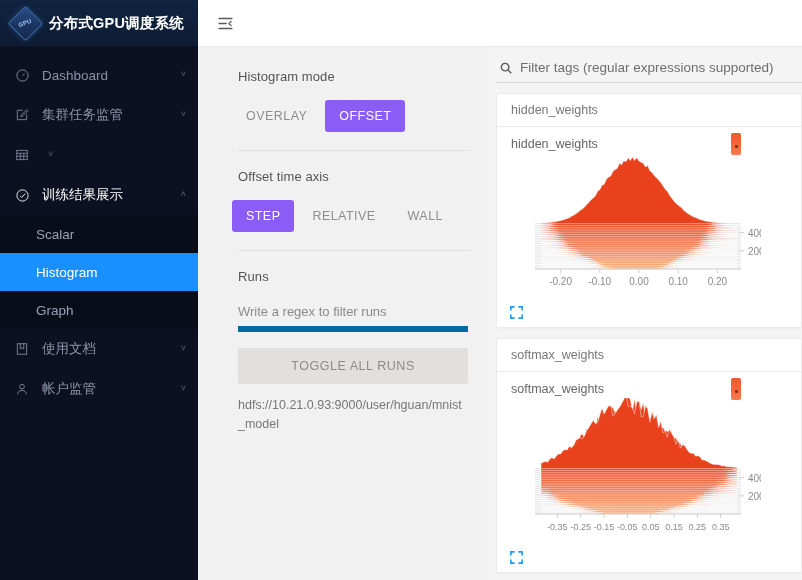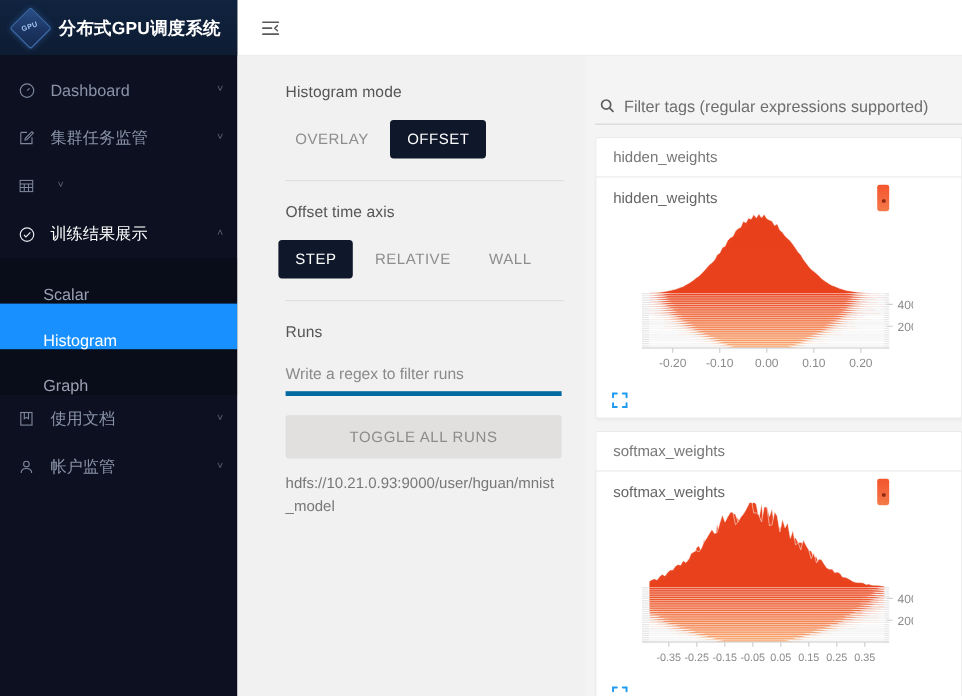"Filter tags (regular expressions" .filter-row { align-items: flex-start -> center; margin-top: 21px -> none }
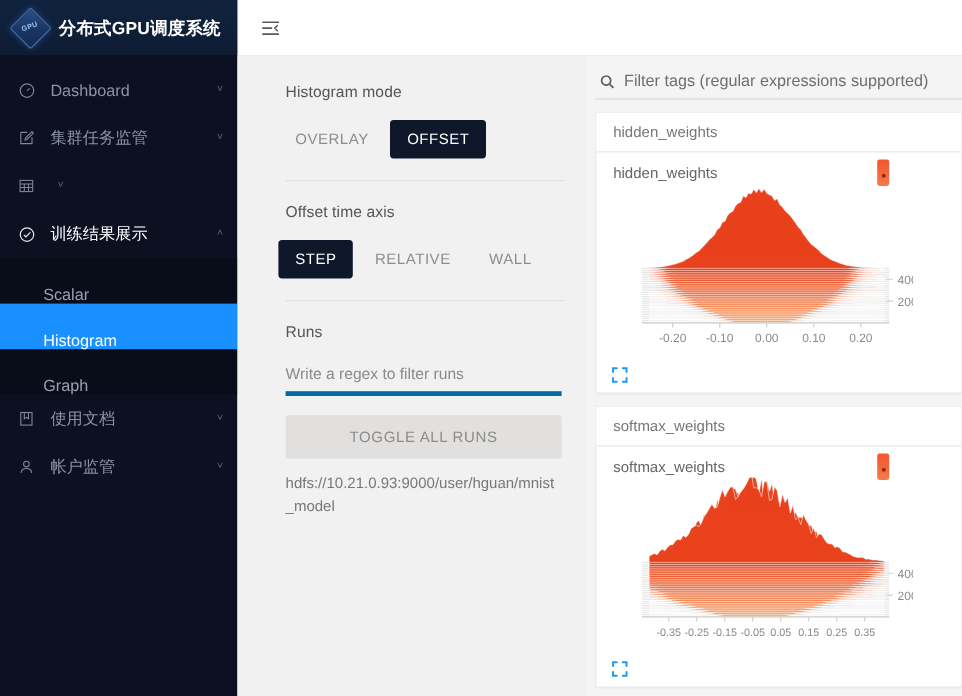"OFFSET" .tbtn.sel { background: #0f172a -> #8b5cf6 }
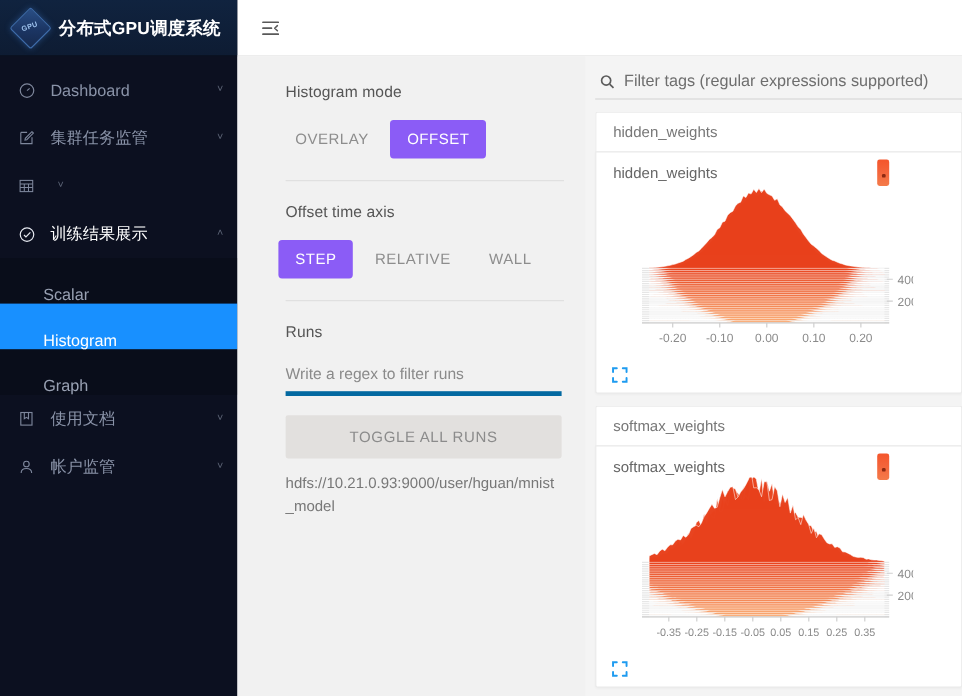"Scalar" .sub-item { align-items: flex-end -> center }
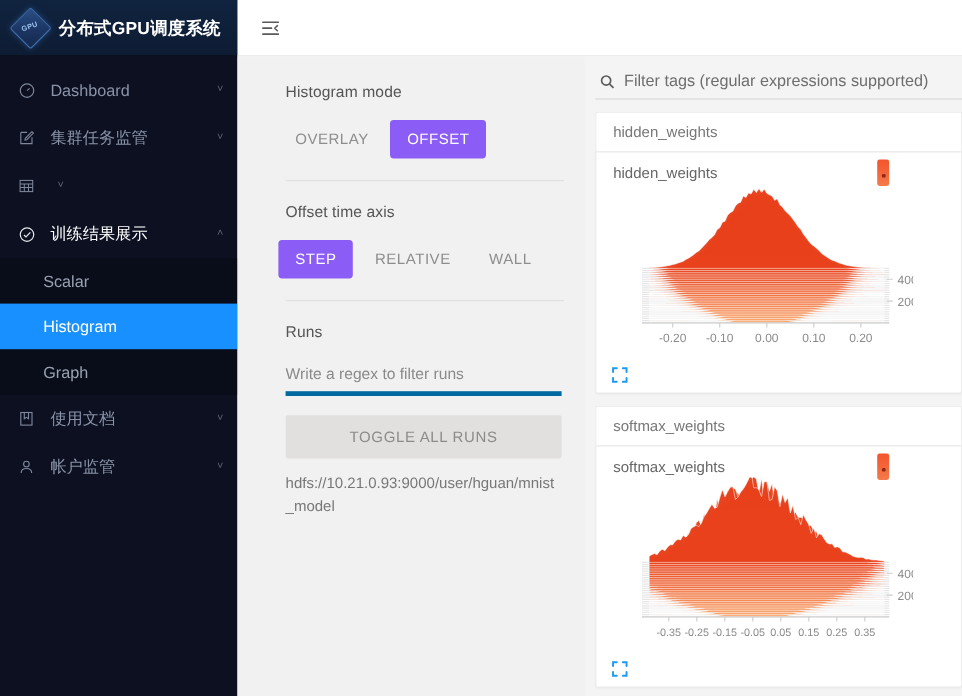"Write a regex to filter" .regex-input { border-bottom: 4px solid #0369a1 -> 6px solid #0369a1 }
